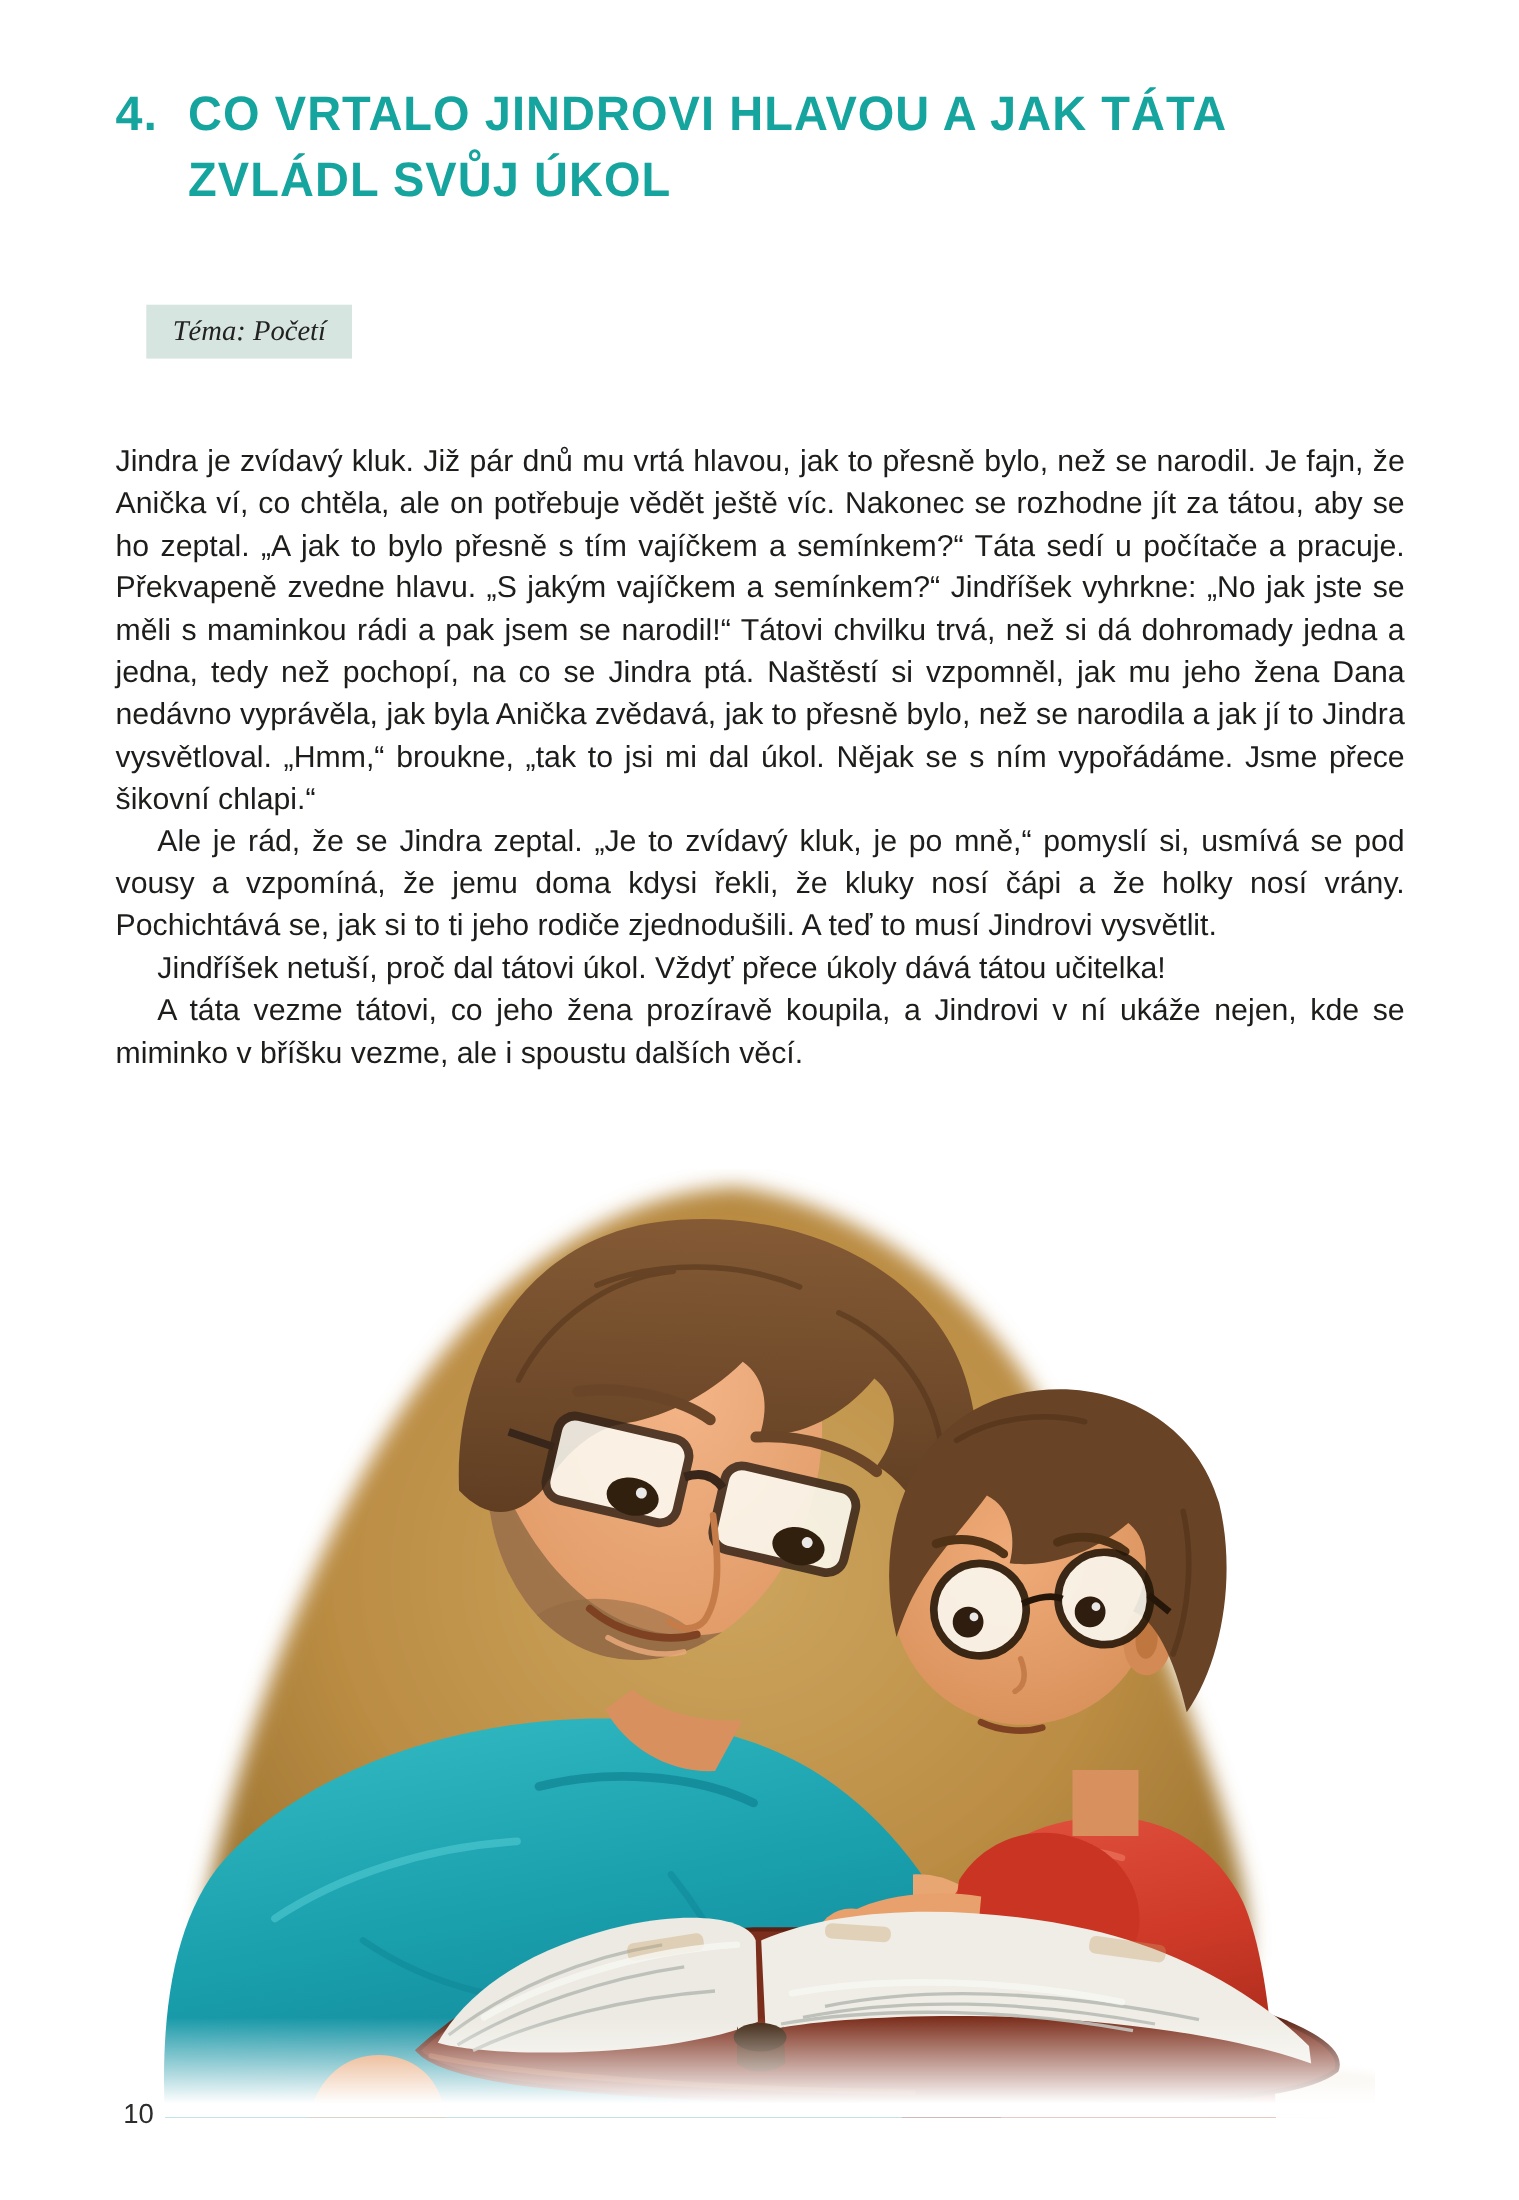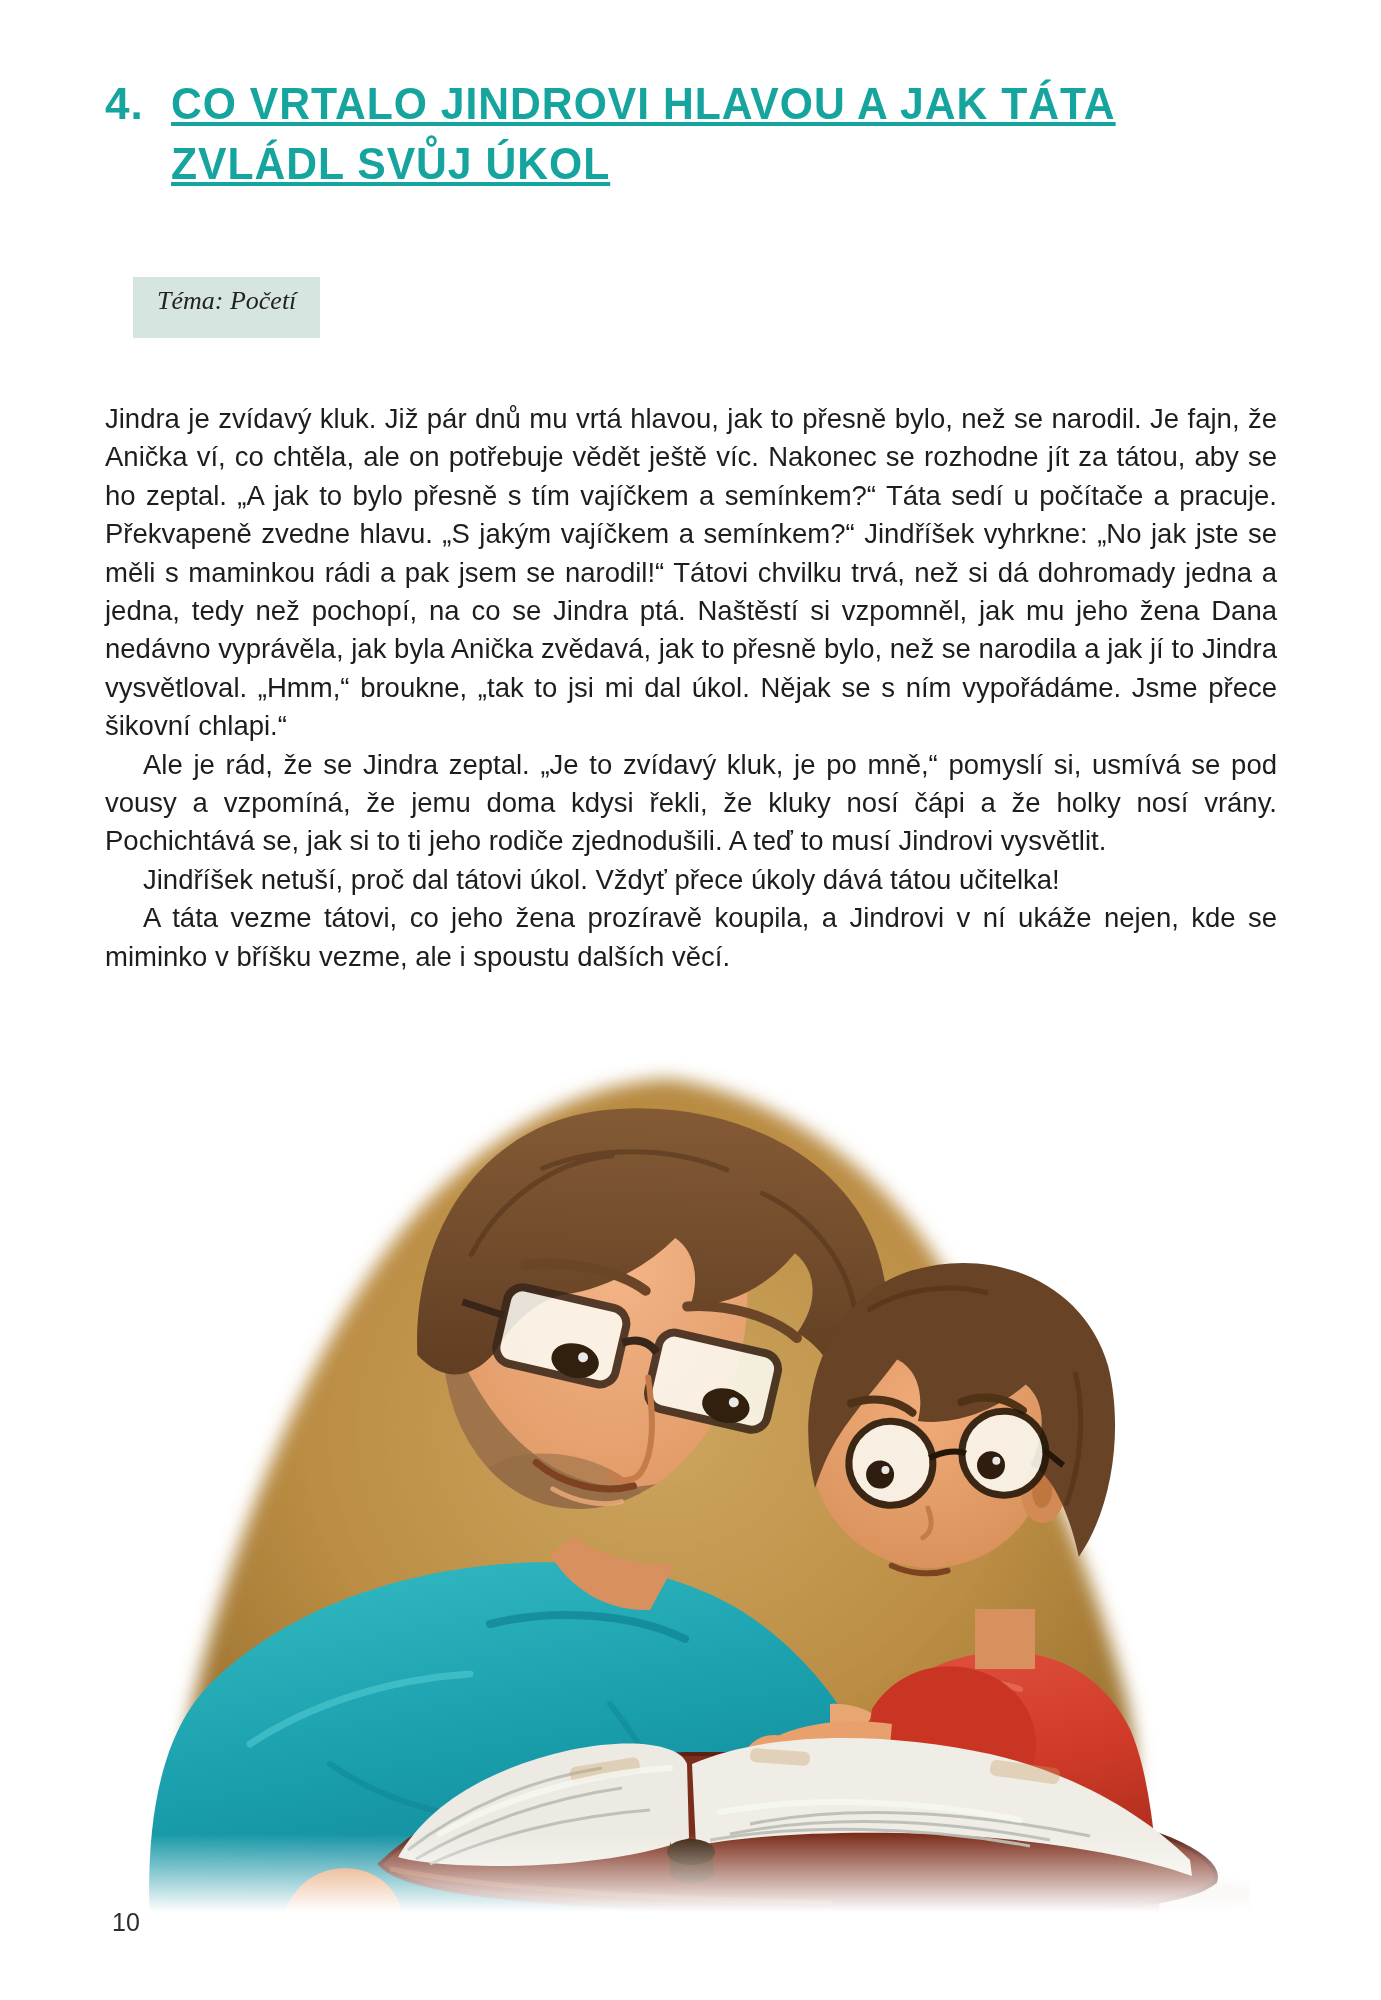"CO VRTALO JINDROVI HLAVOU A" .heading .title-lines { text-decoration: underline -> none }
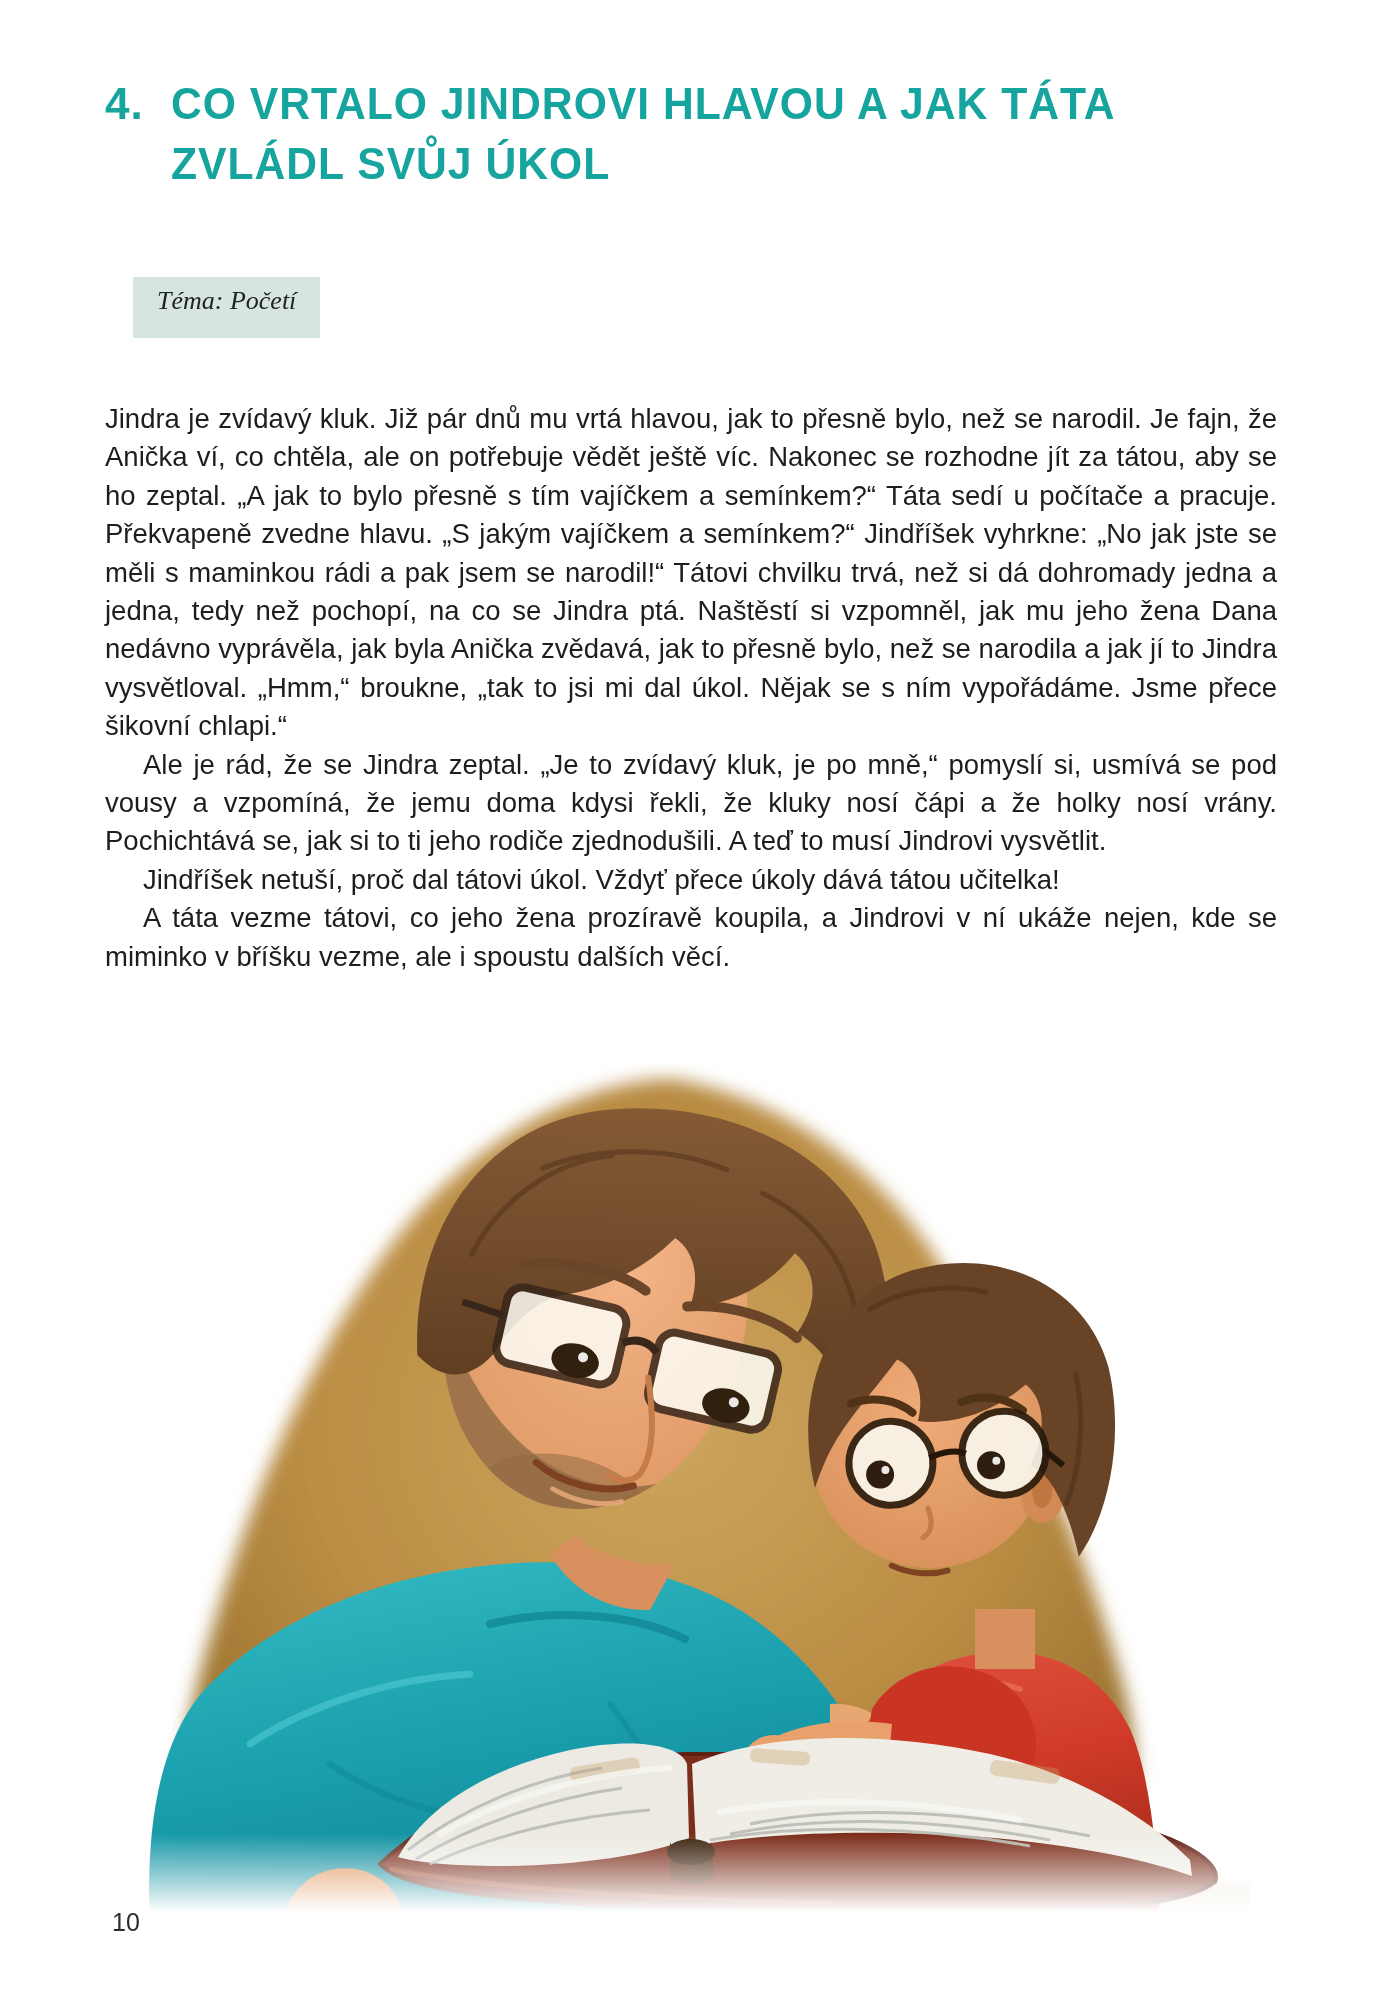"Téma: Početí" .topic { padding: 9px 24px 22px 24px -> 9px 24px 10px 24px }
